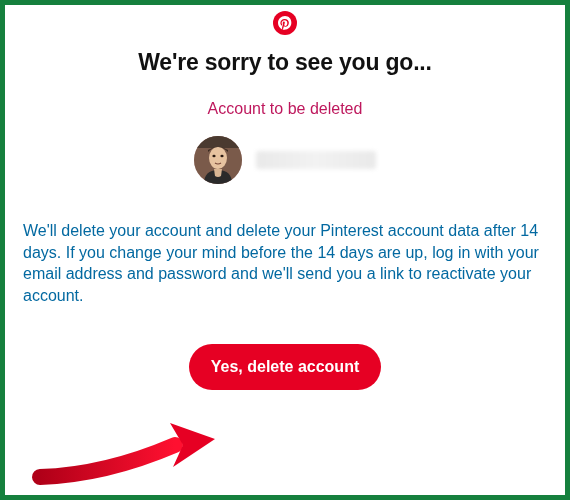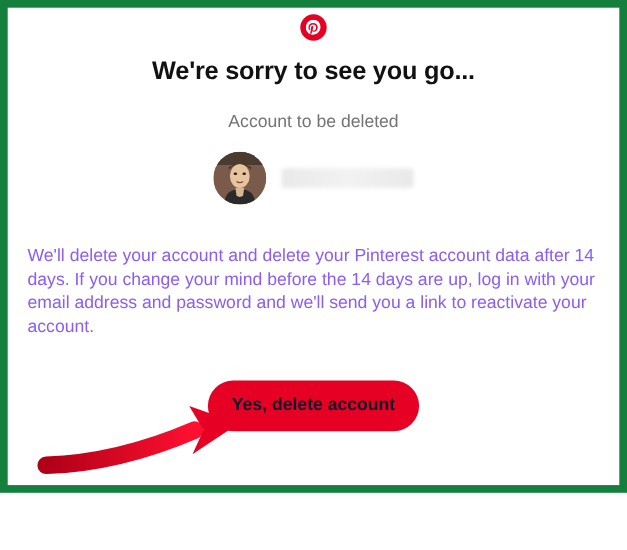"We're sorry to see you" .frame { border: 7px solid #15803d -> 5px solid #15803d; height: 448px -> 500px }
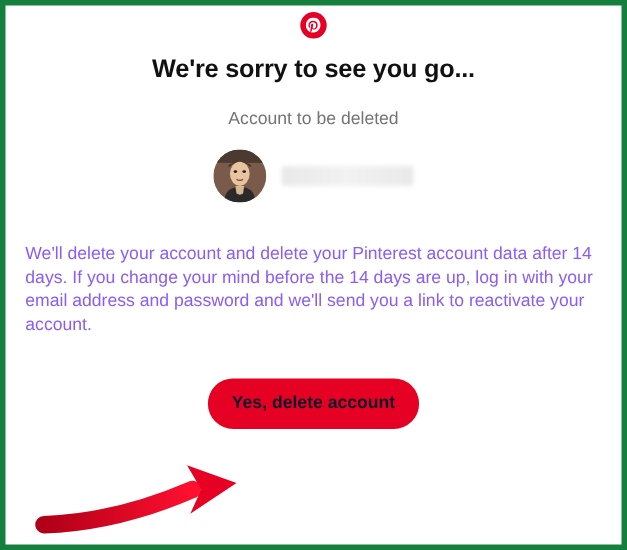"Account to be deleted" .subhead { color: #737373 -> #be185d }
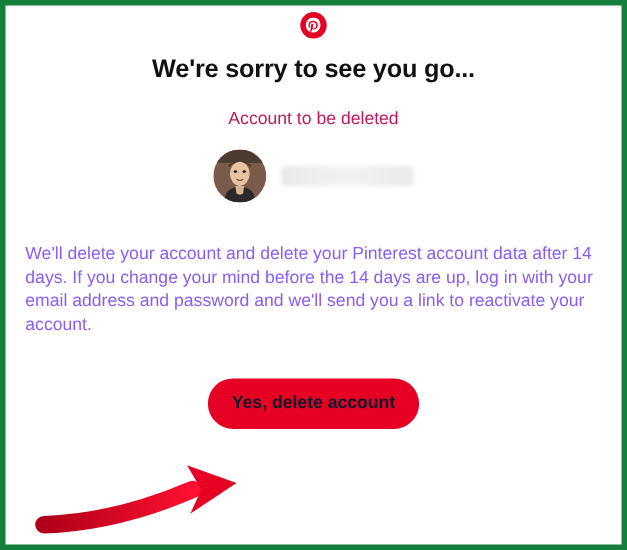"We'll delete your account and" .p2 { color: #8b5cf6 -> #0369a1 }
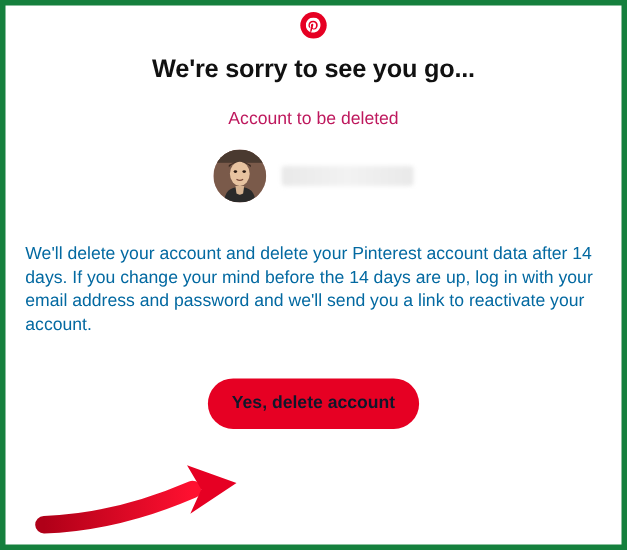"Yes, delete account" .delete-btn { color: #0f172a -> #ffffff }
